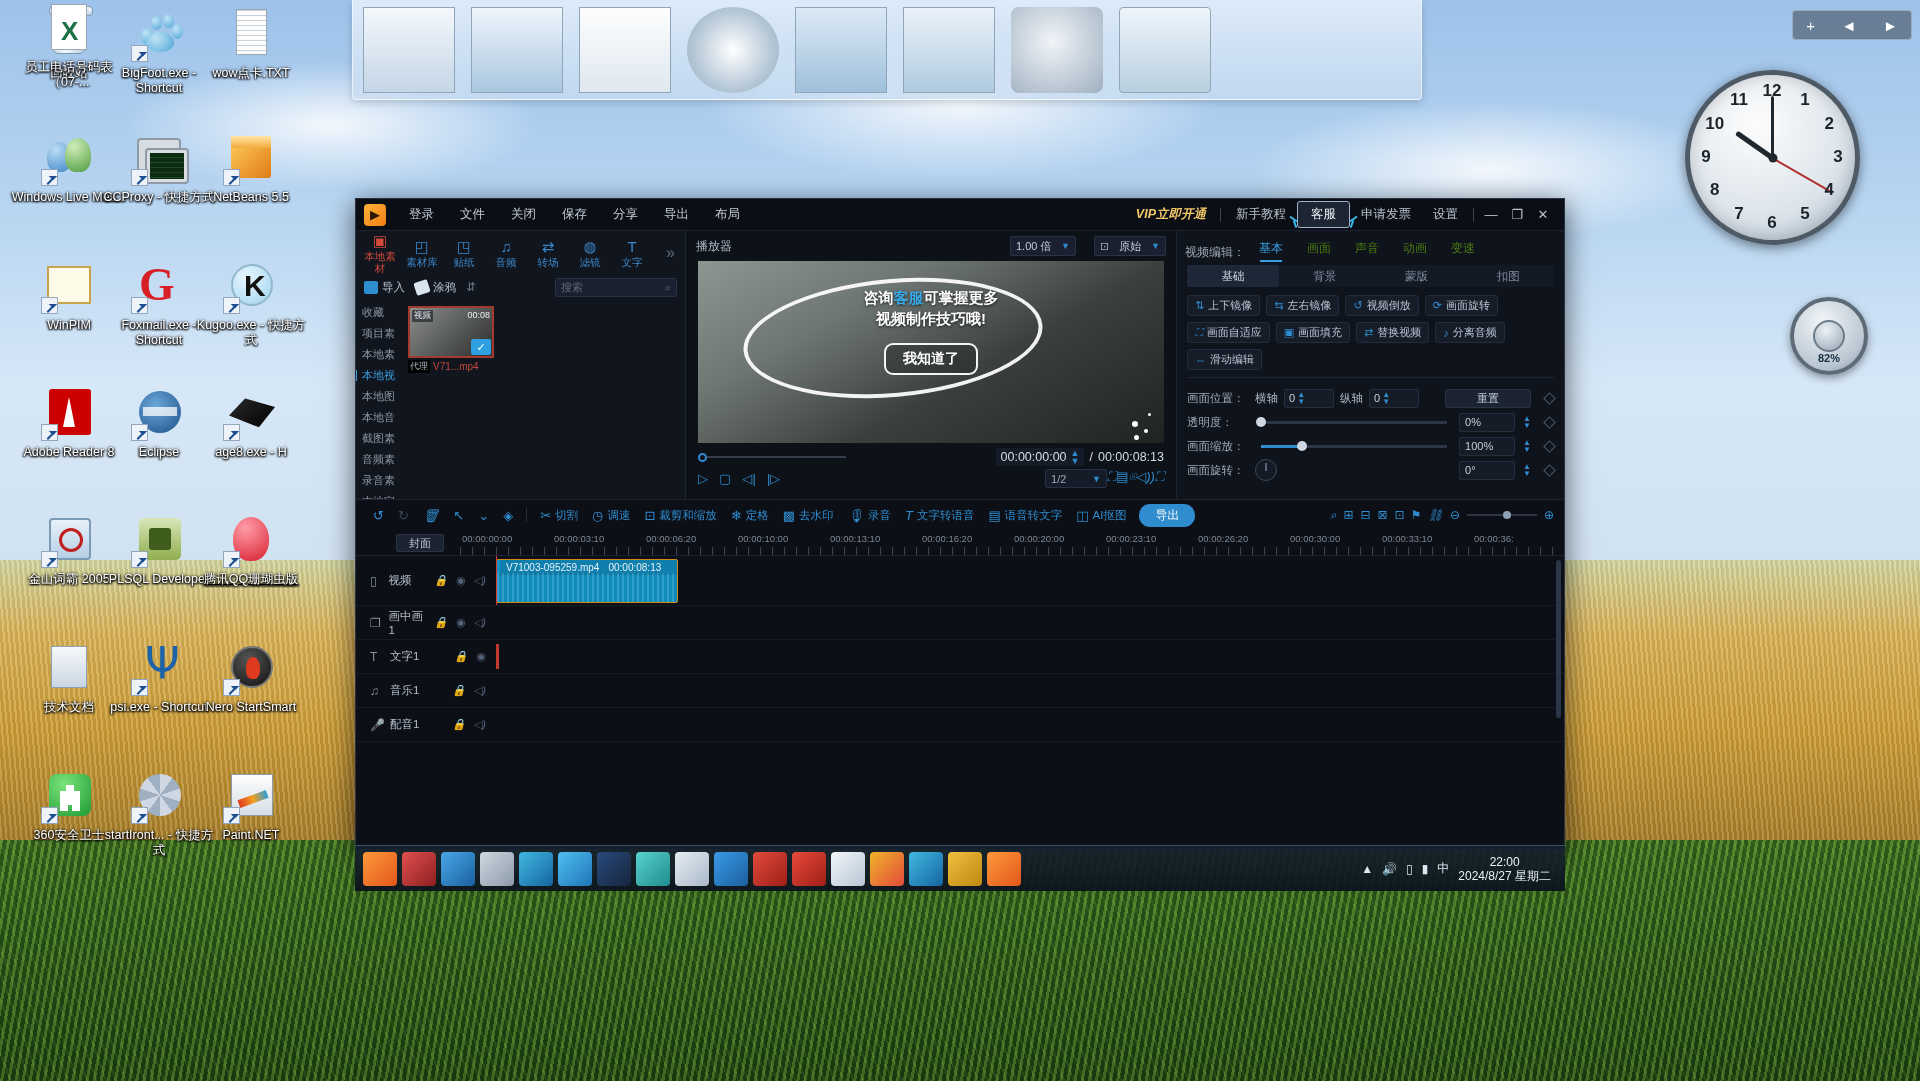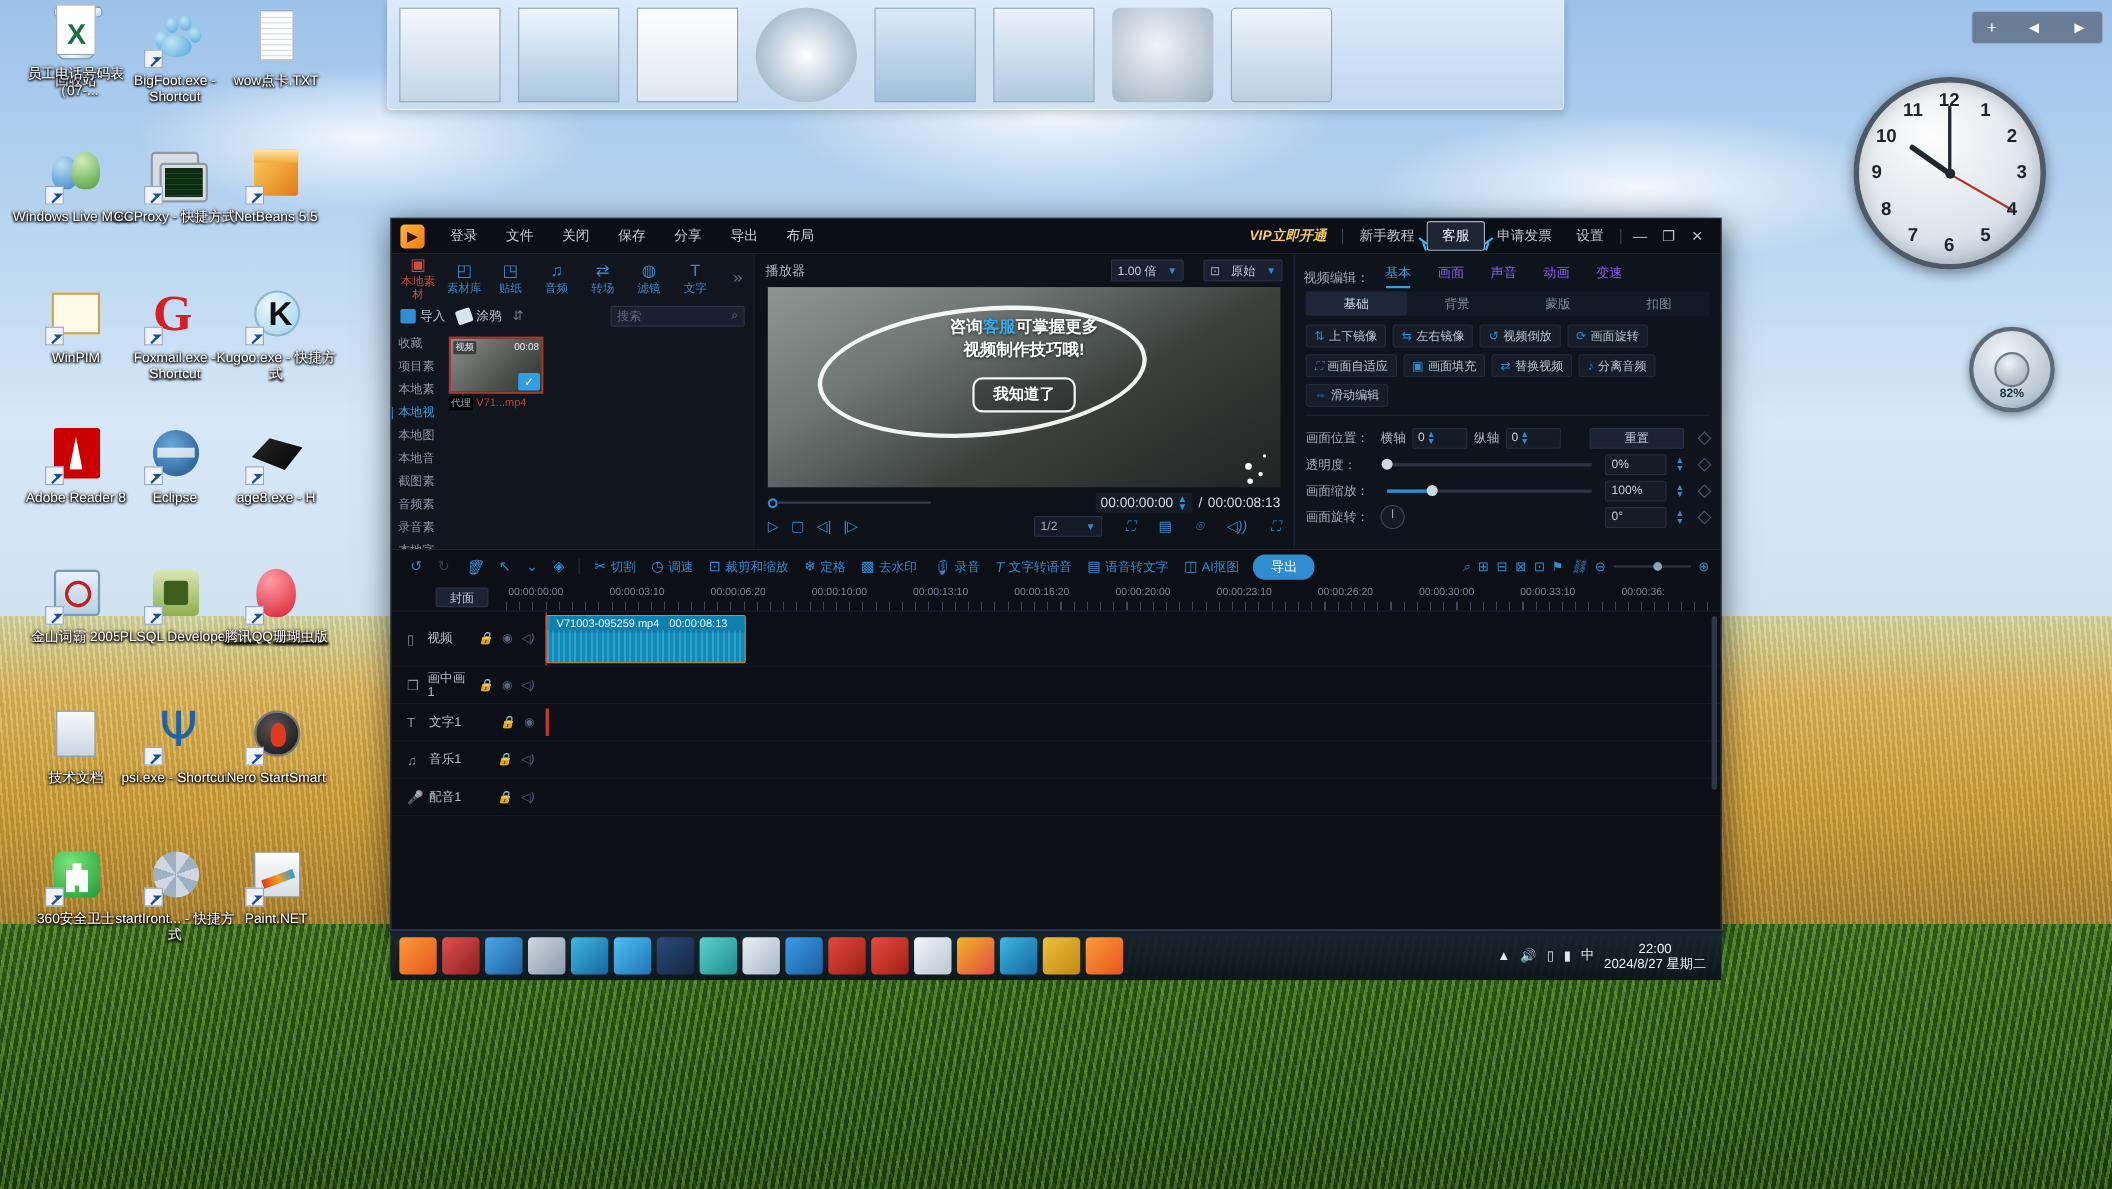"画面" .ptab { color: #8b5cf6 -> #4d7c0f }
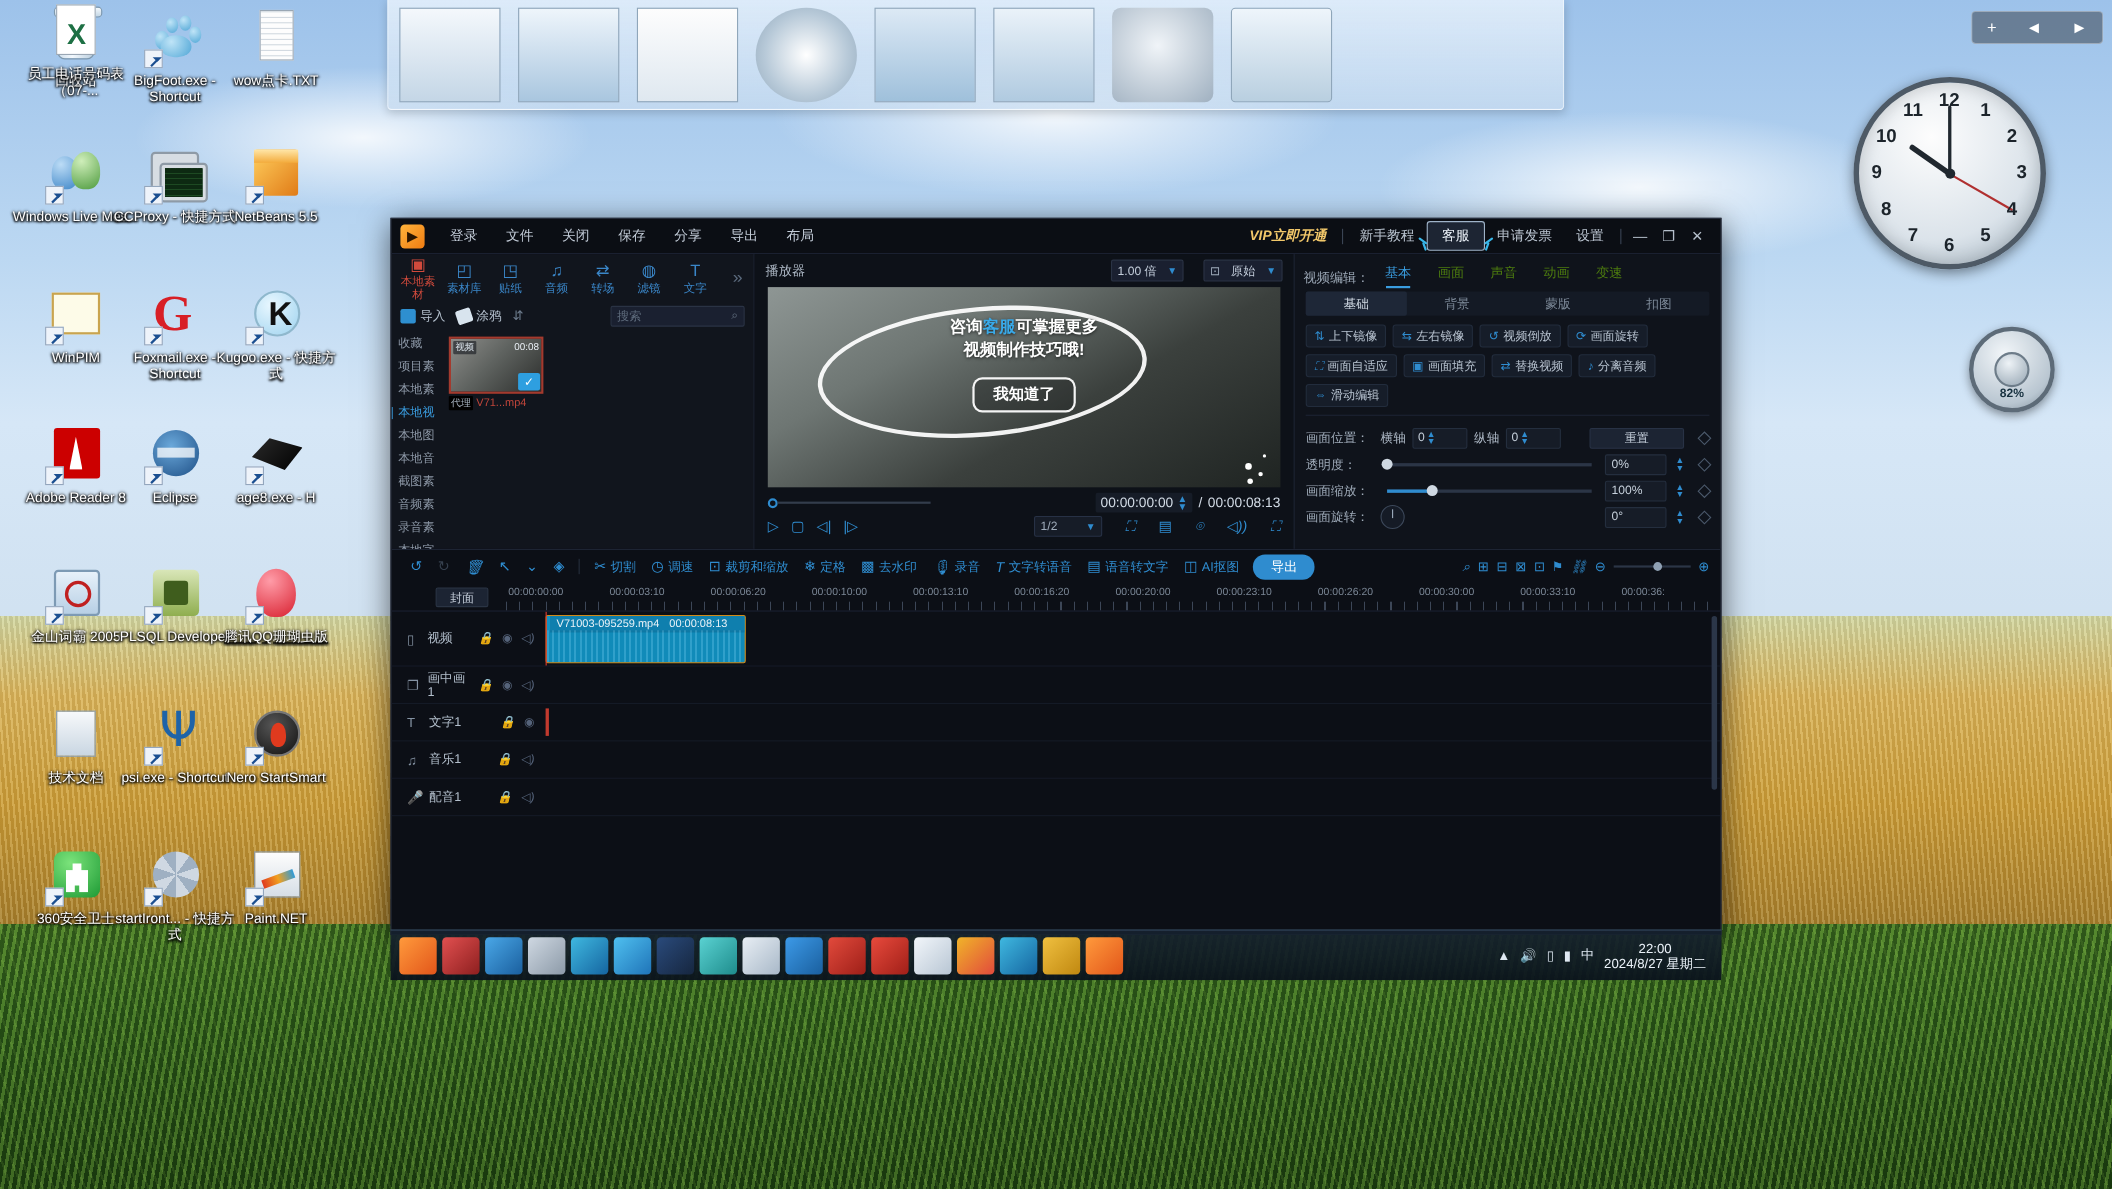"1/2" .pc-right { align-items: center -> flex-start; gap: 21px -> 0 }
